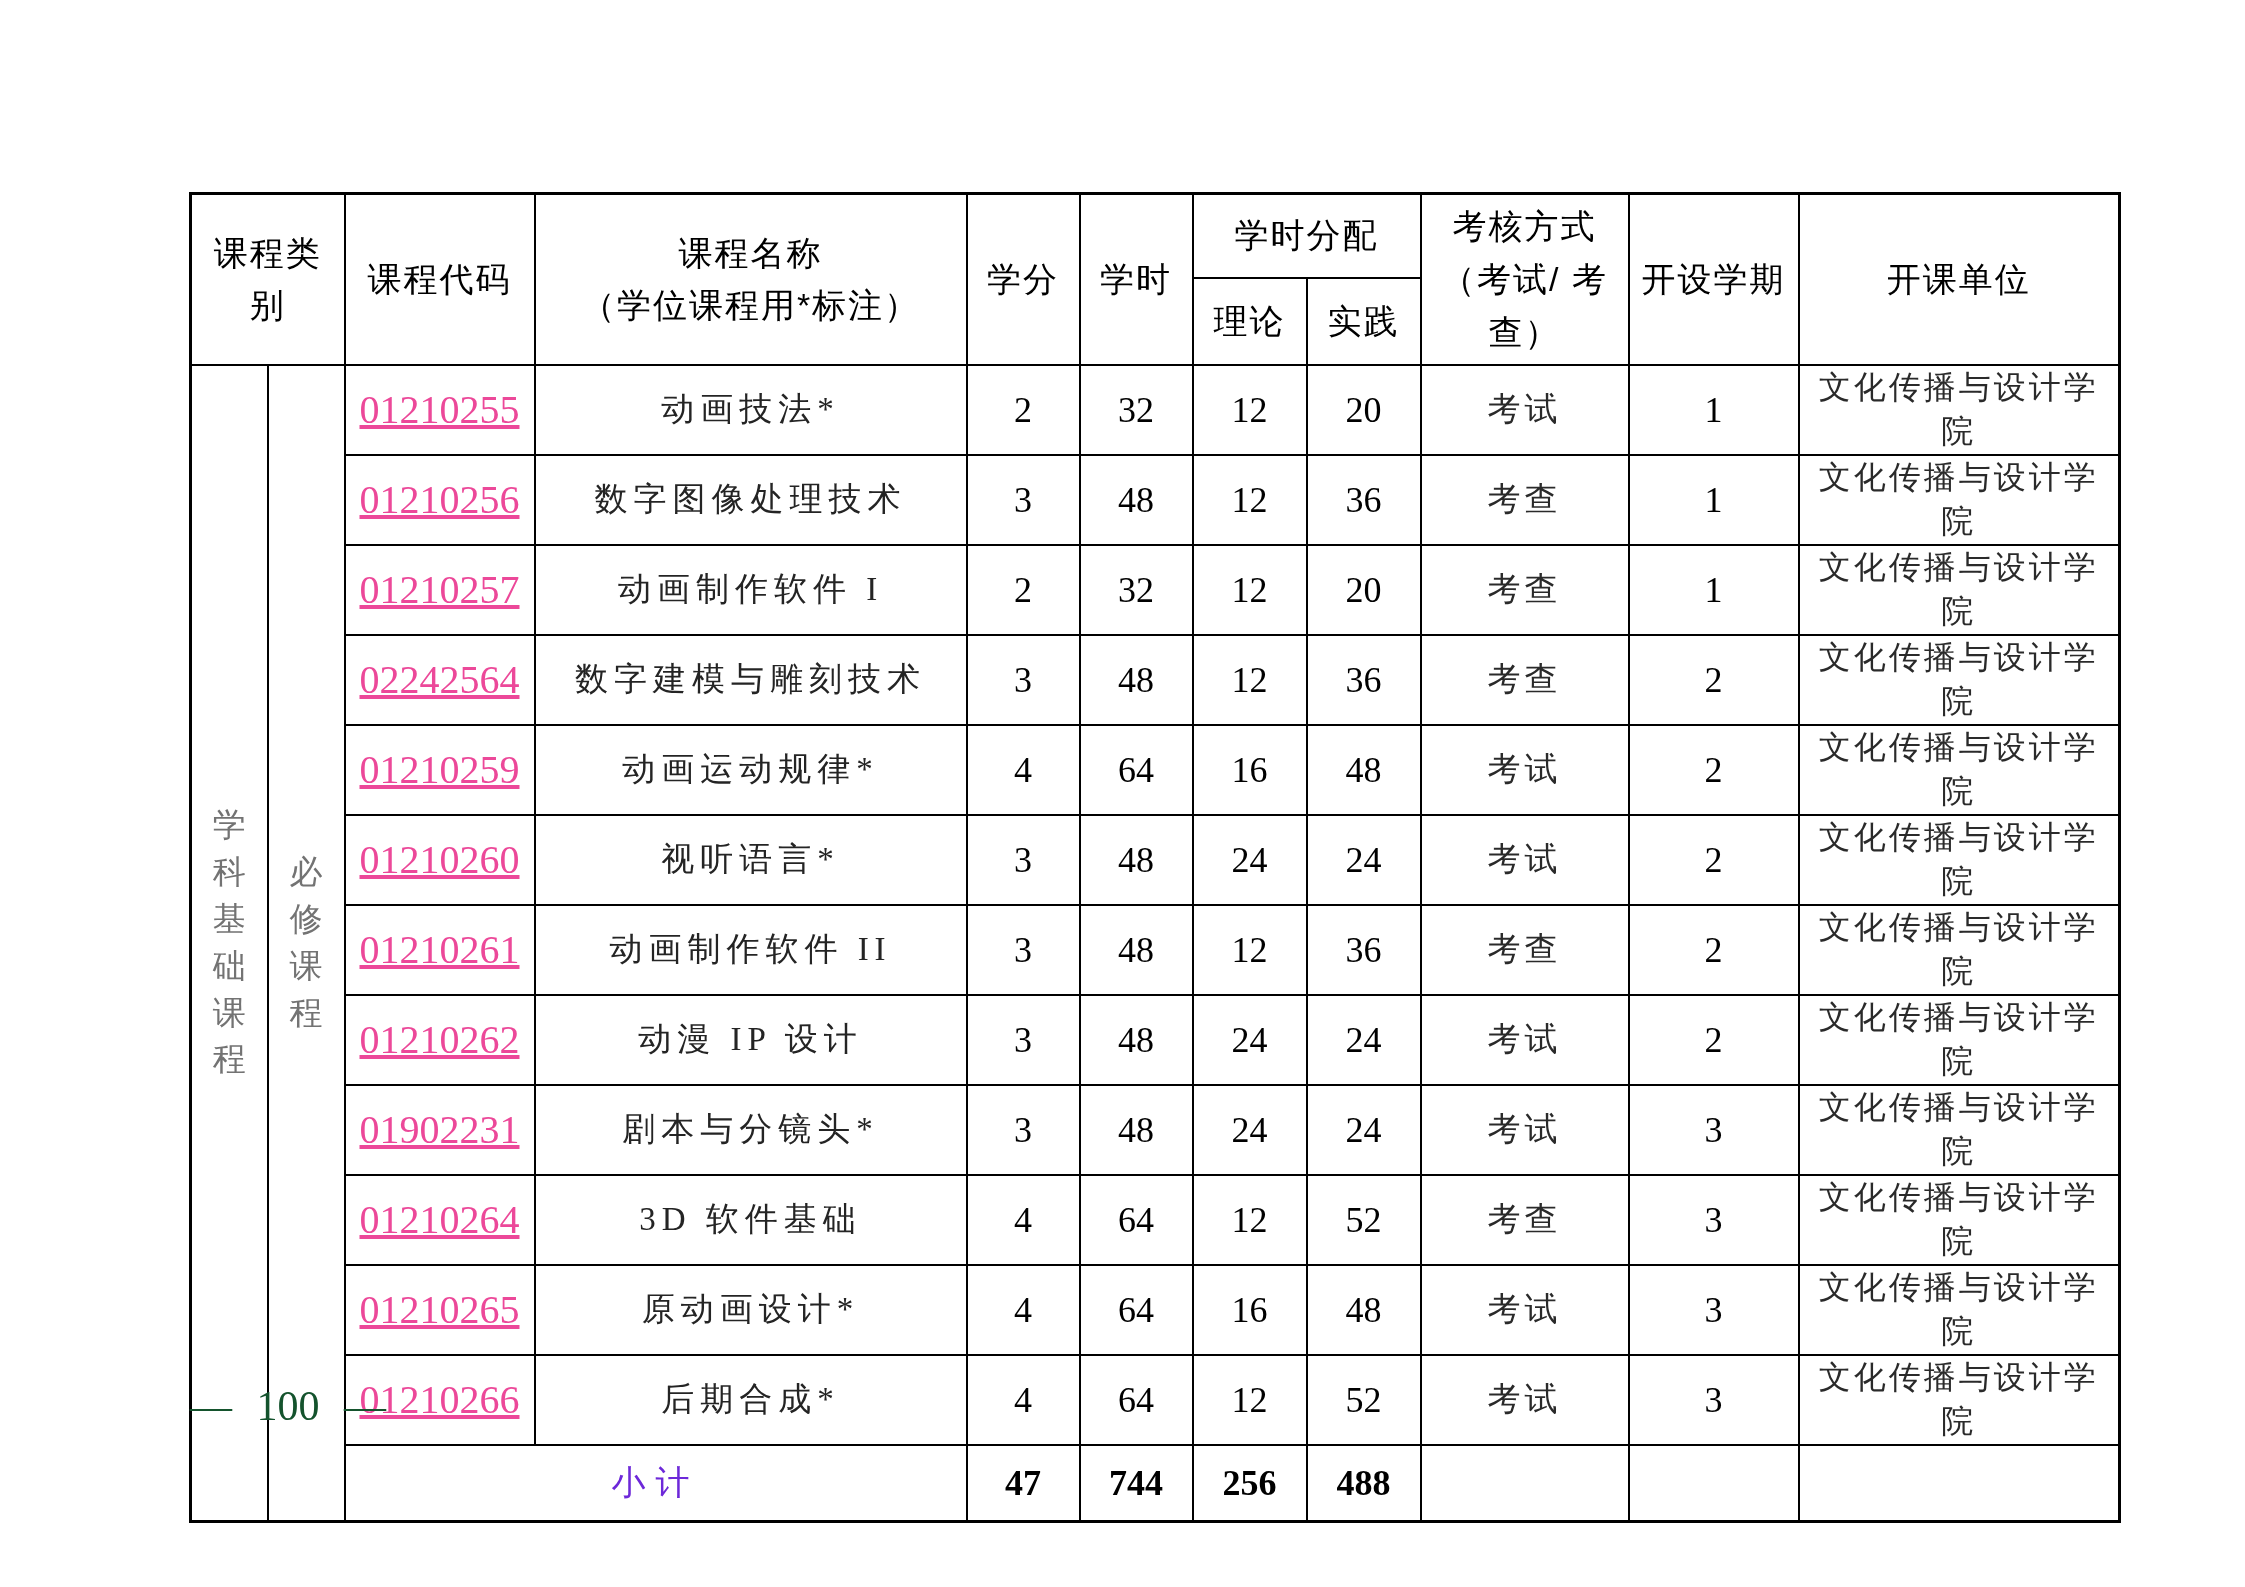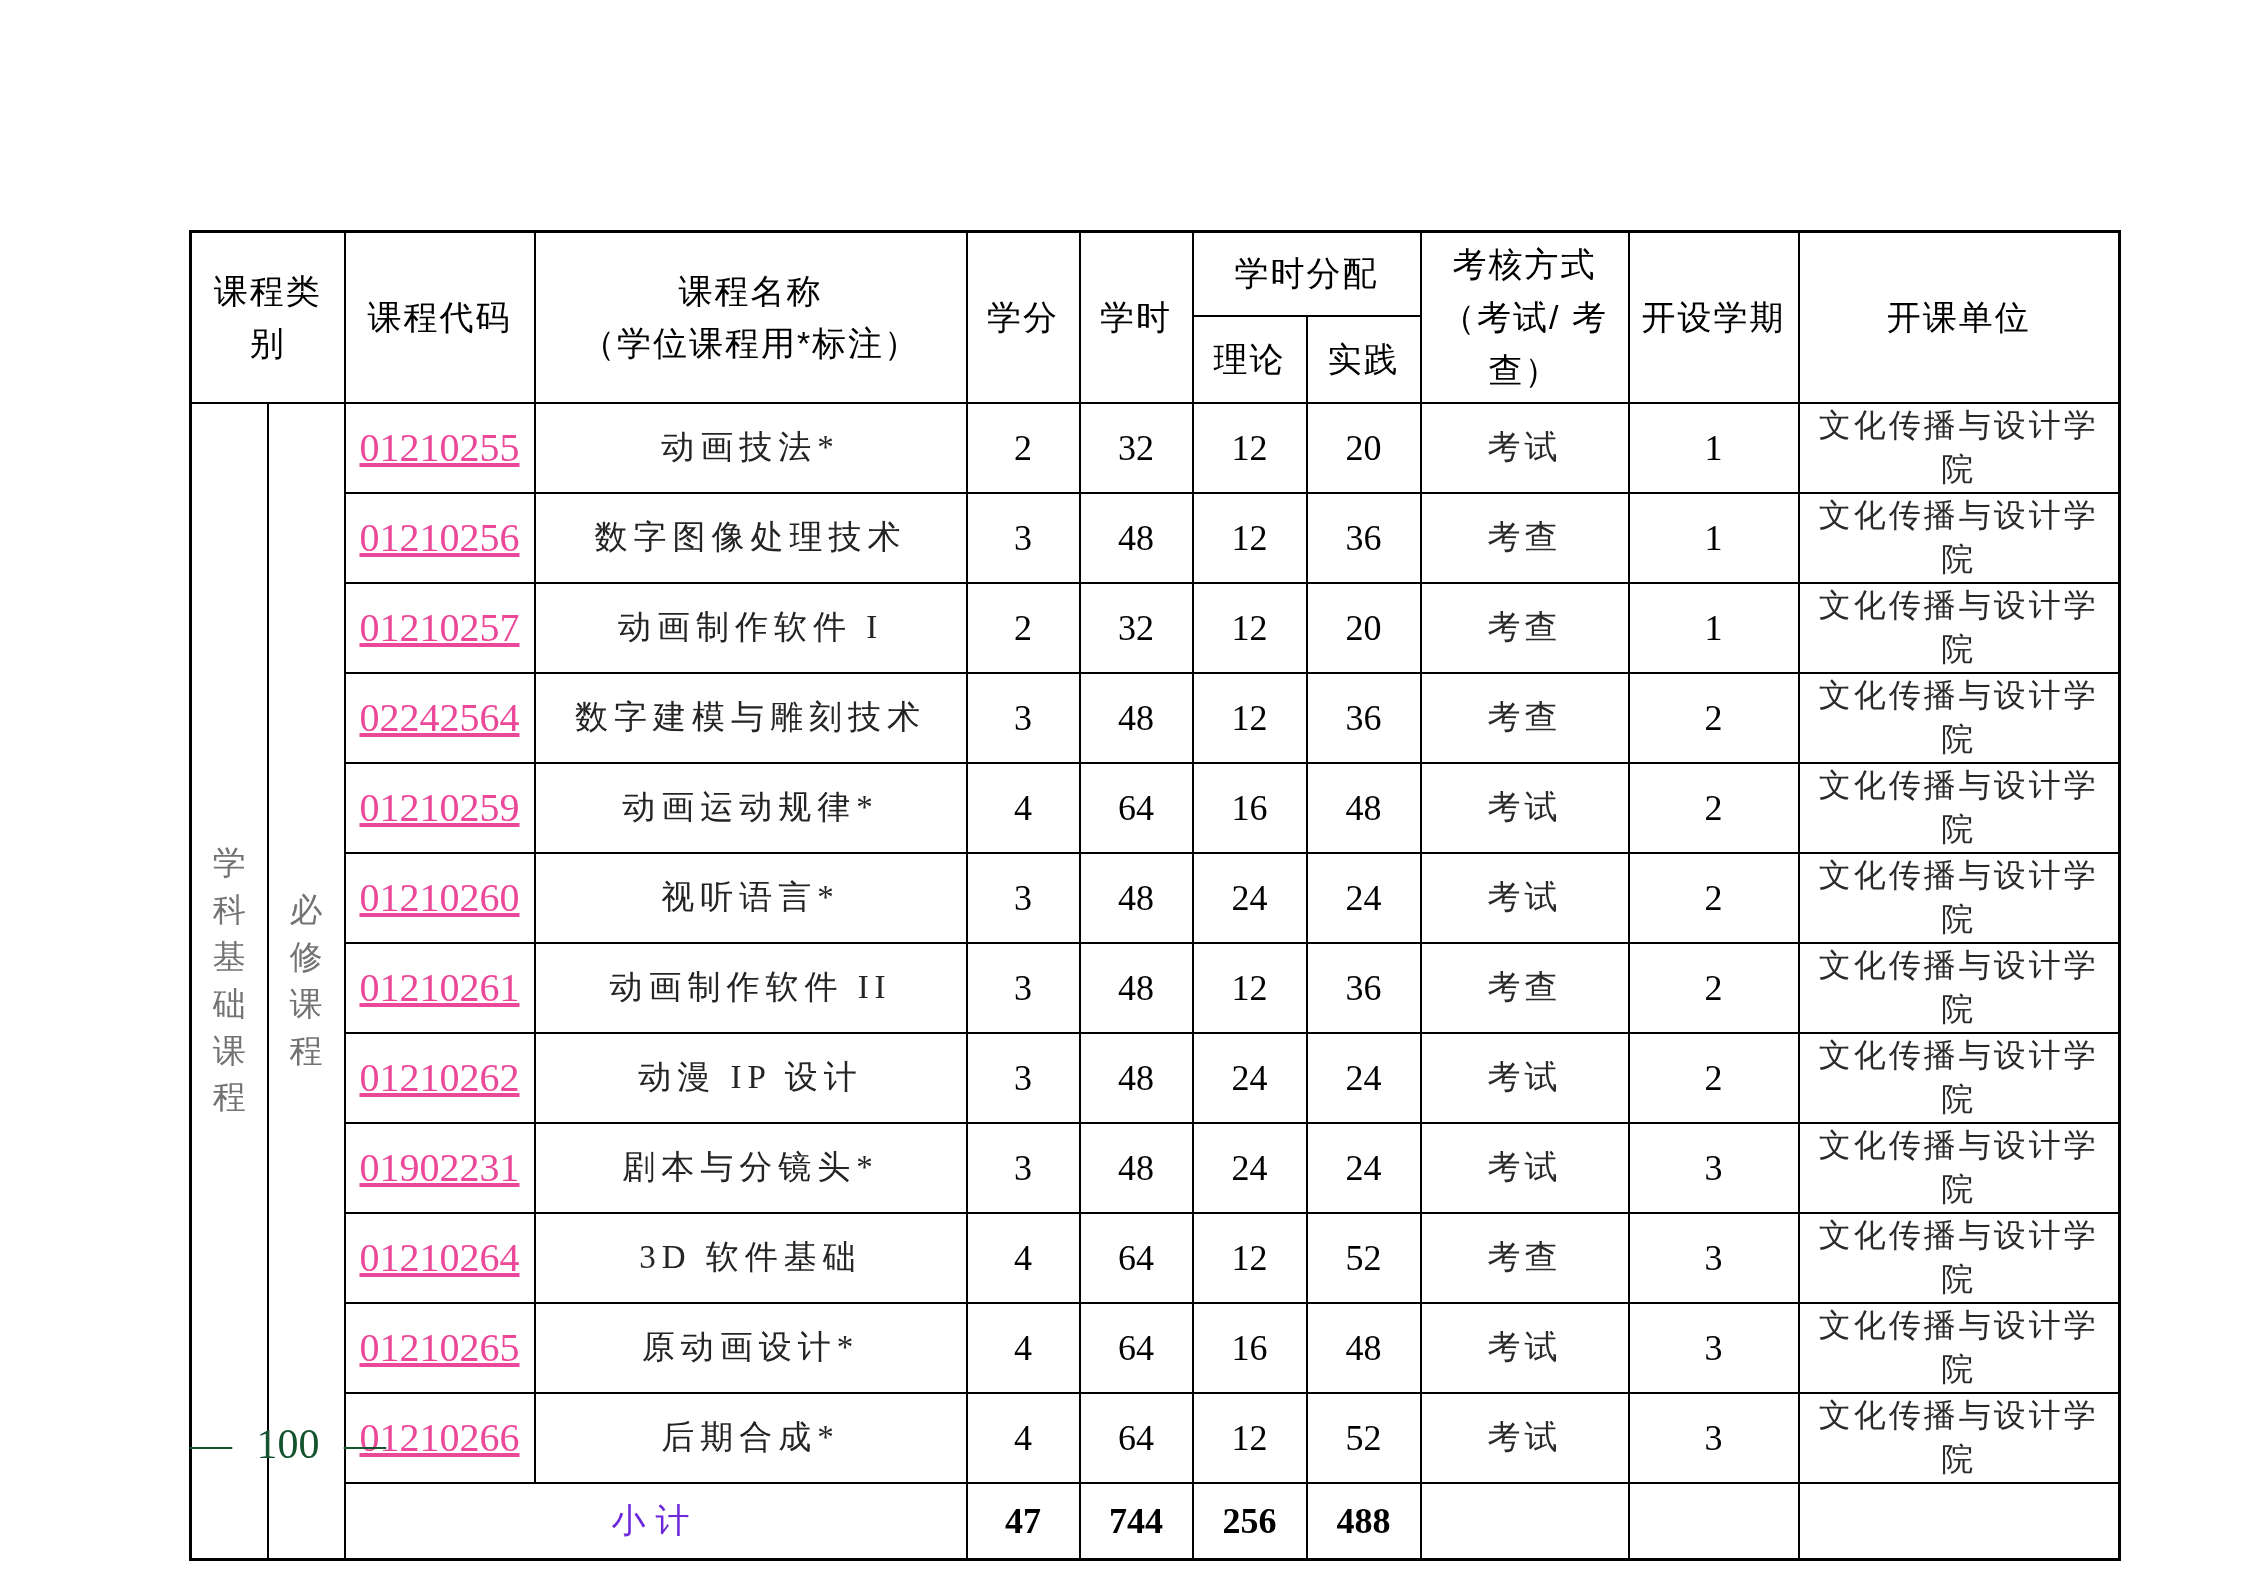"课程类别" .sheet { margin-top: 38px -> none }
